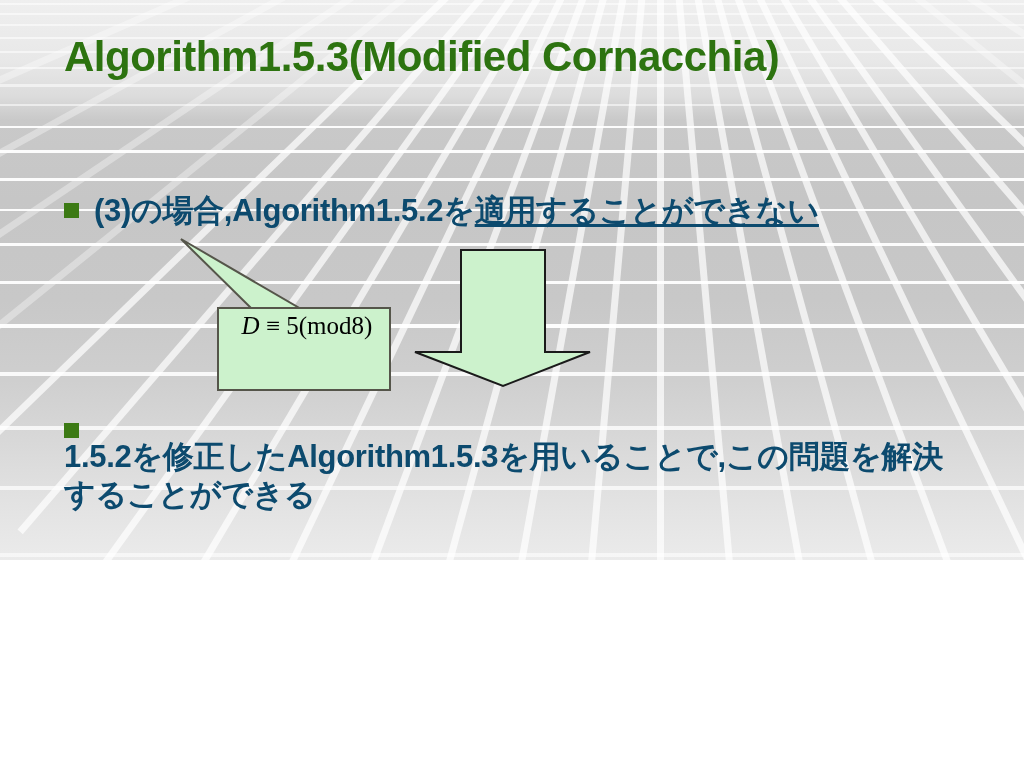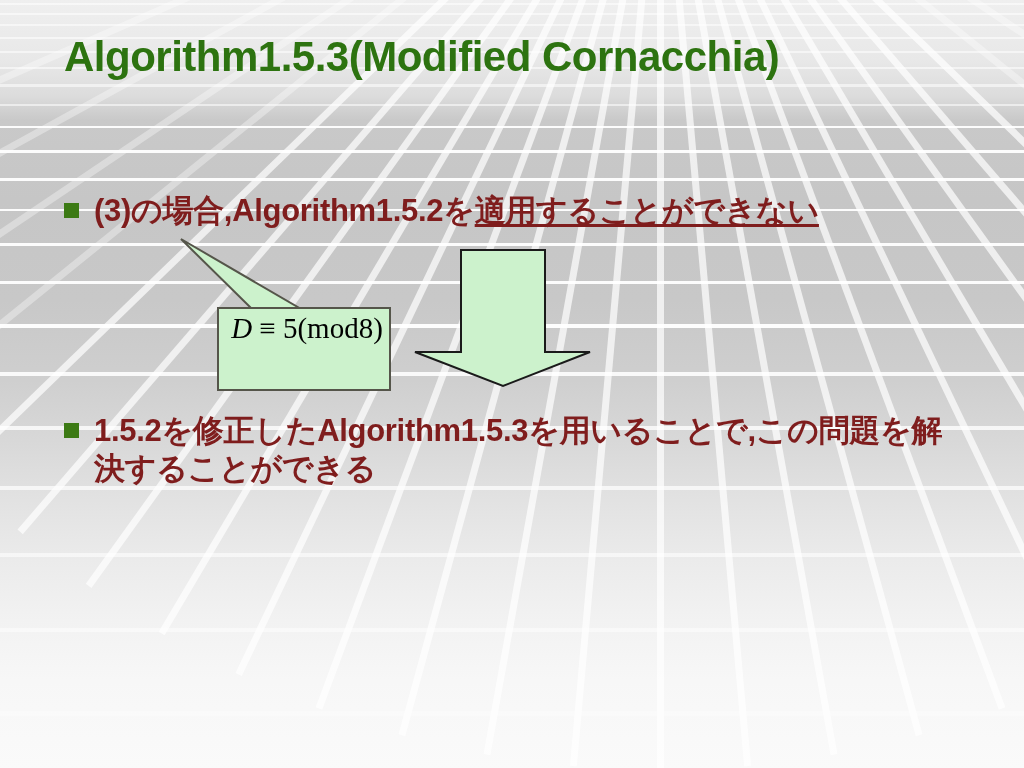"Algorithm1.5.3(Modified Cornacchia)" #slide { height: 768px -> 560px }
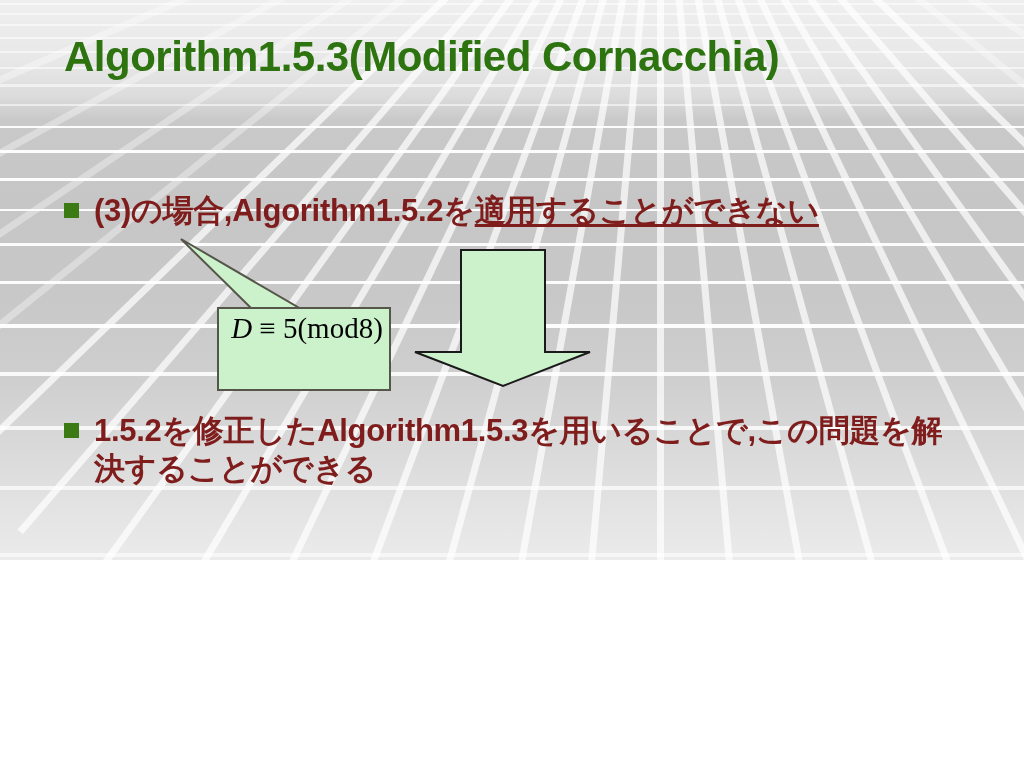"(3)の場合,Algorithm1.5.2を適用することができない" .bullet-text { color: #7f1d1d -> #0c4a6e }
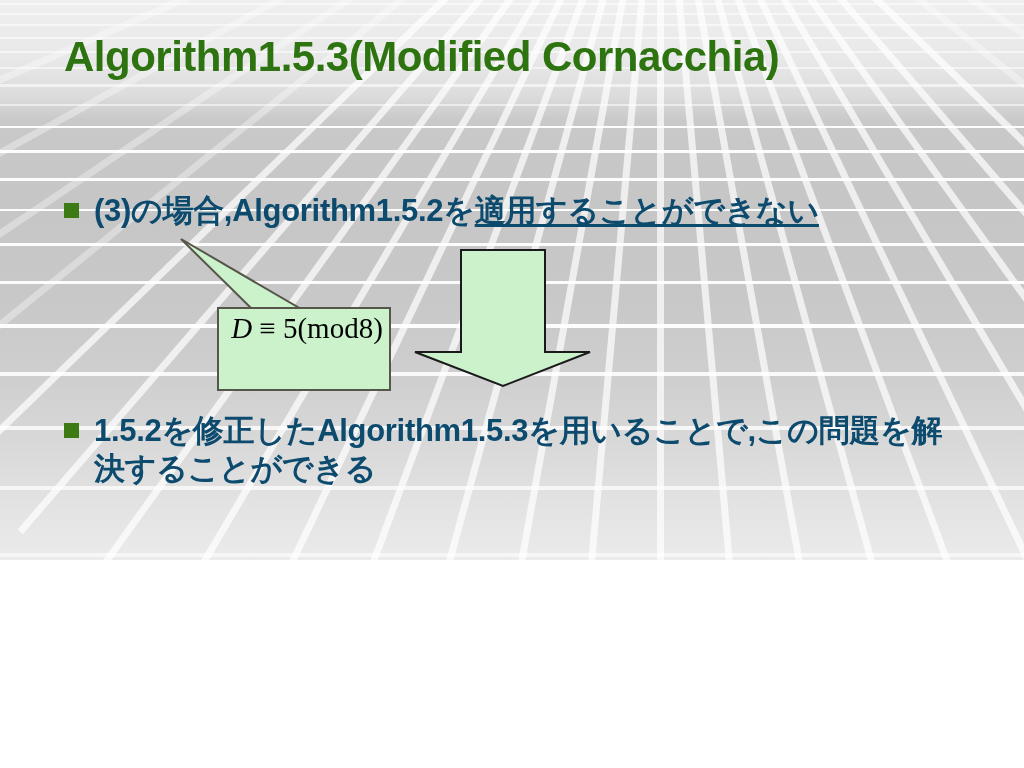"D ≡ 5(mod8)" .formula { font-size: 29px -> 25px }
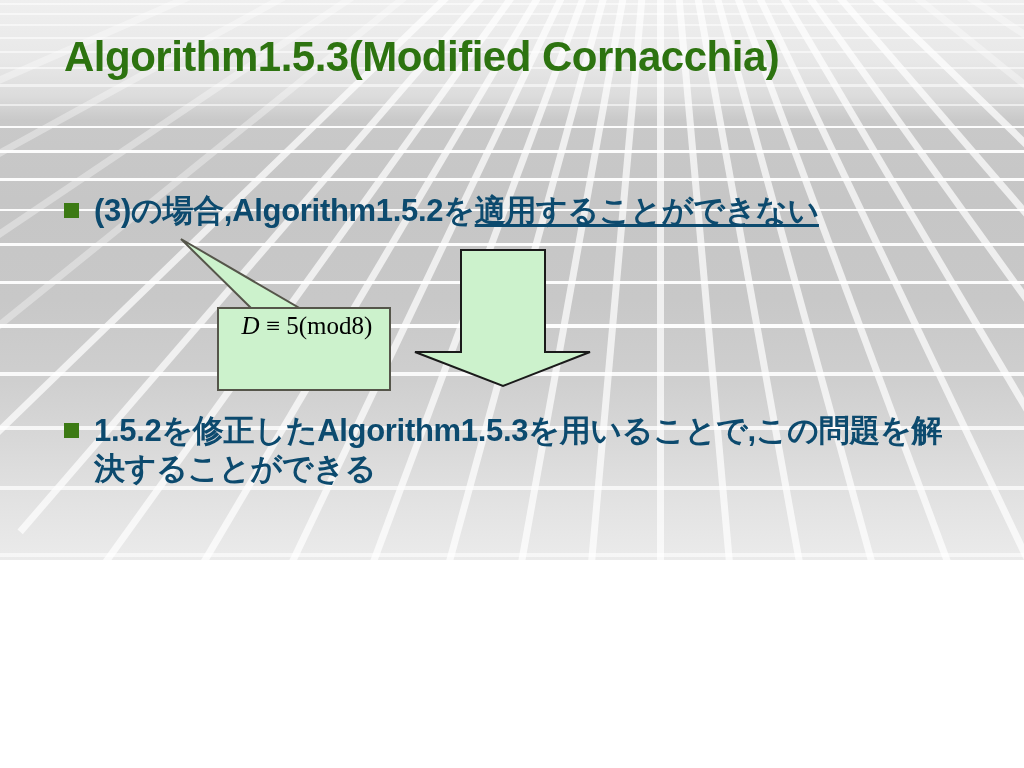"1.5.2を修正したAlgorithm1.5.3を用いることで,この問題を解決す" #bullet2 { flex-direction: none -> column }
